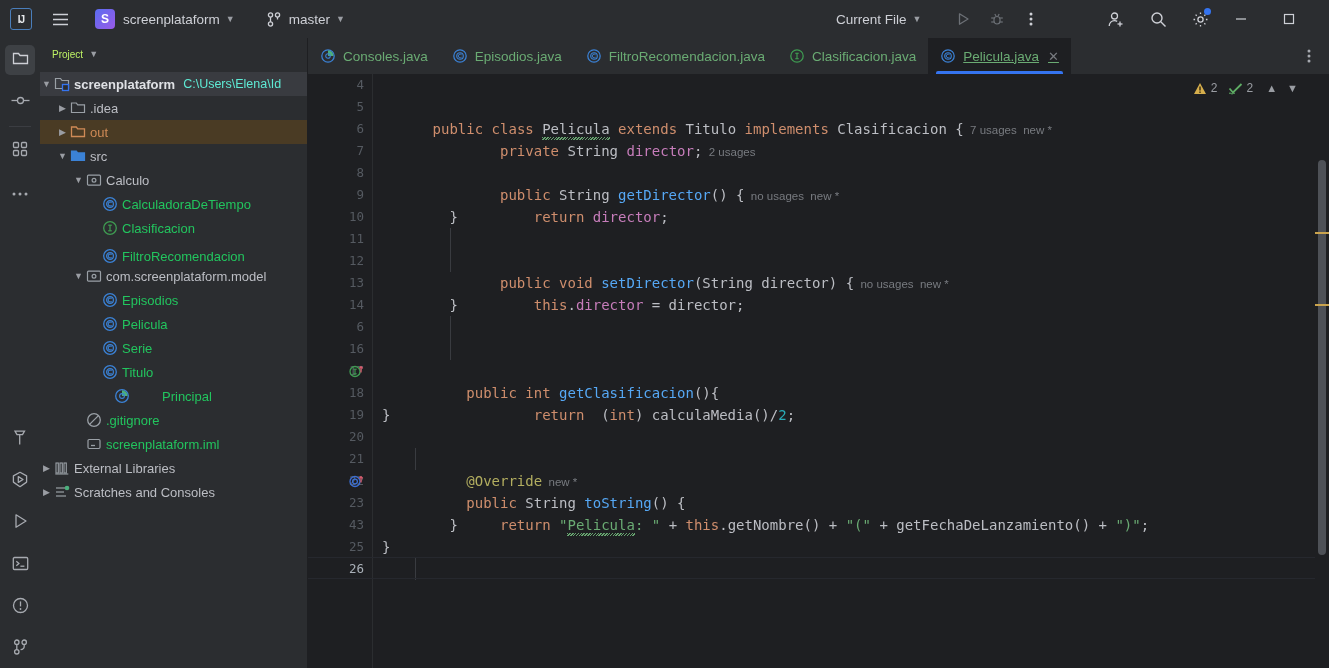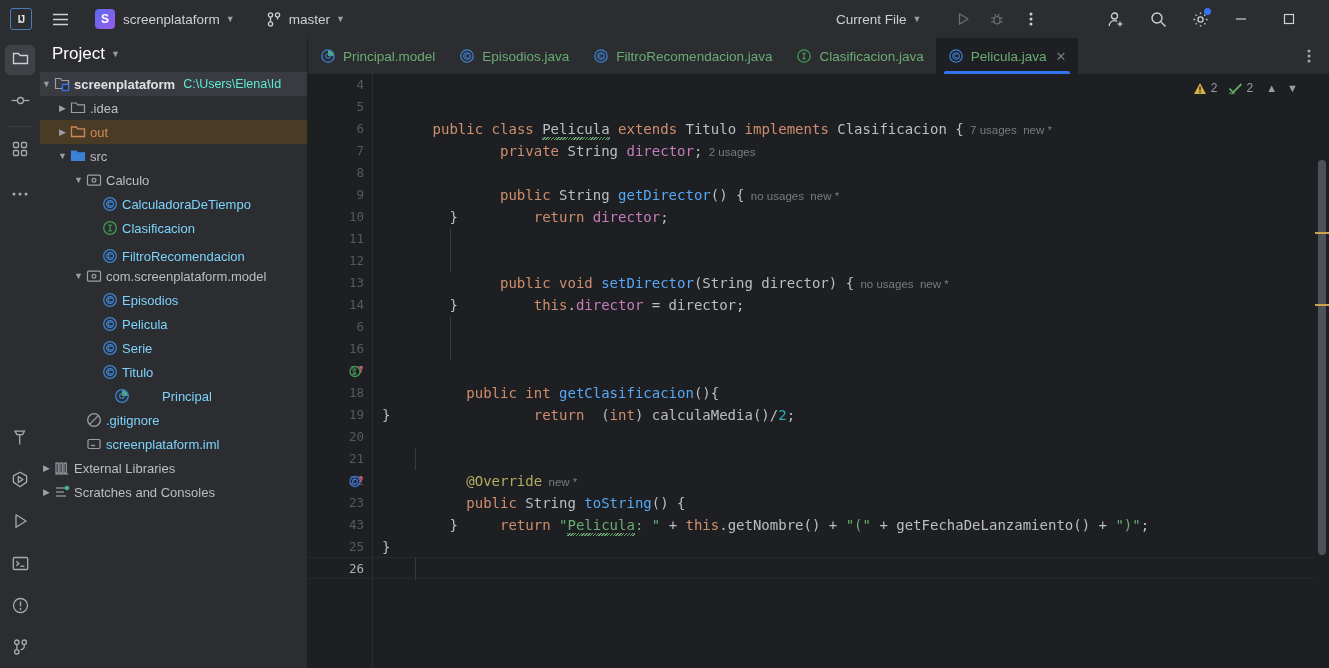"Project" #proj-header .t { color: #ffffff -> #bef264; font-size: 17px -> 10px }
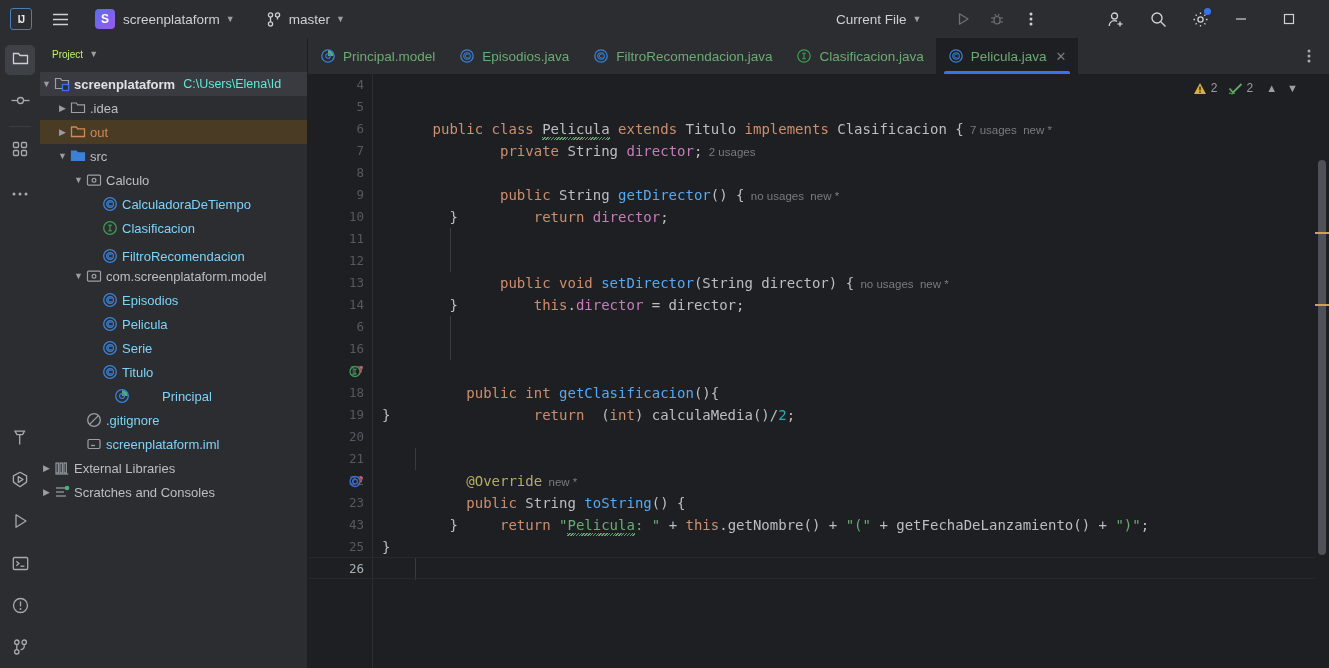"Principal.model" span { text: Principal.model -> Consoles.java }
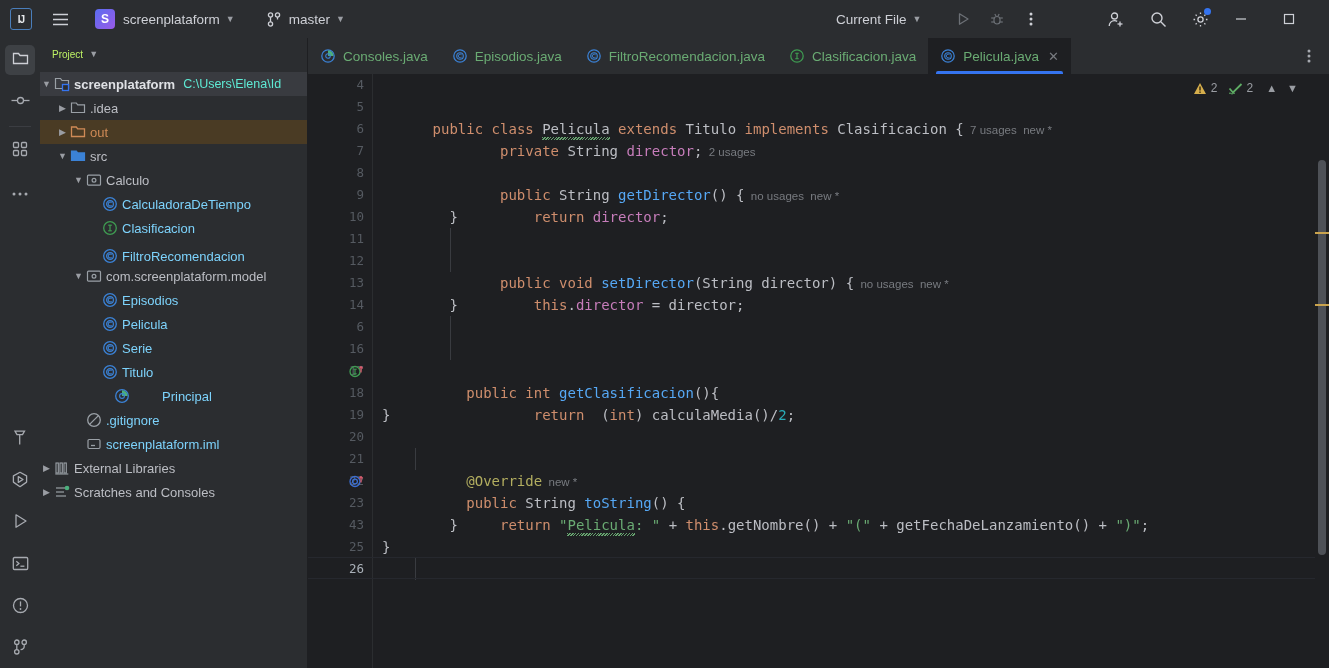"Pelicula.java" .tab.active { text-decoration: none -> underline }
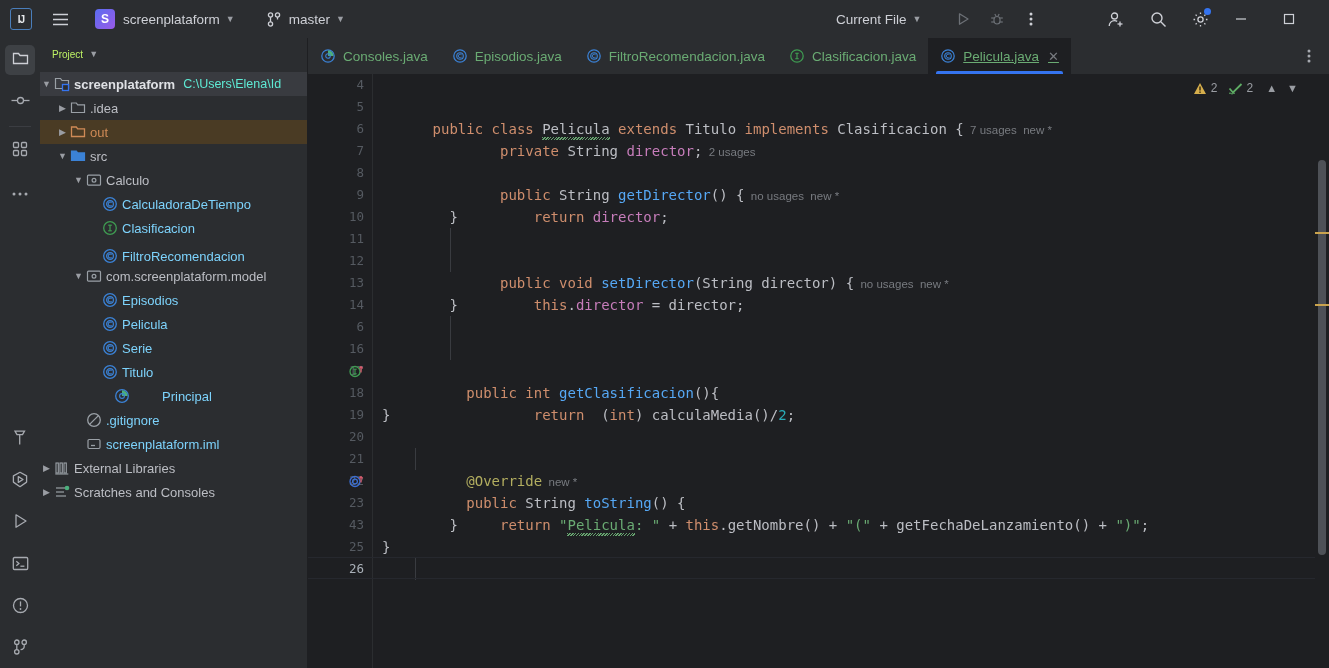"CalculadoraDeTiempo" .lbl.green { color: #7dd3fc -> #22c55e }
